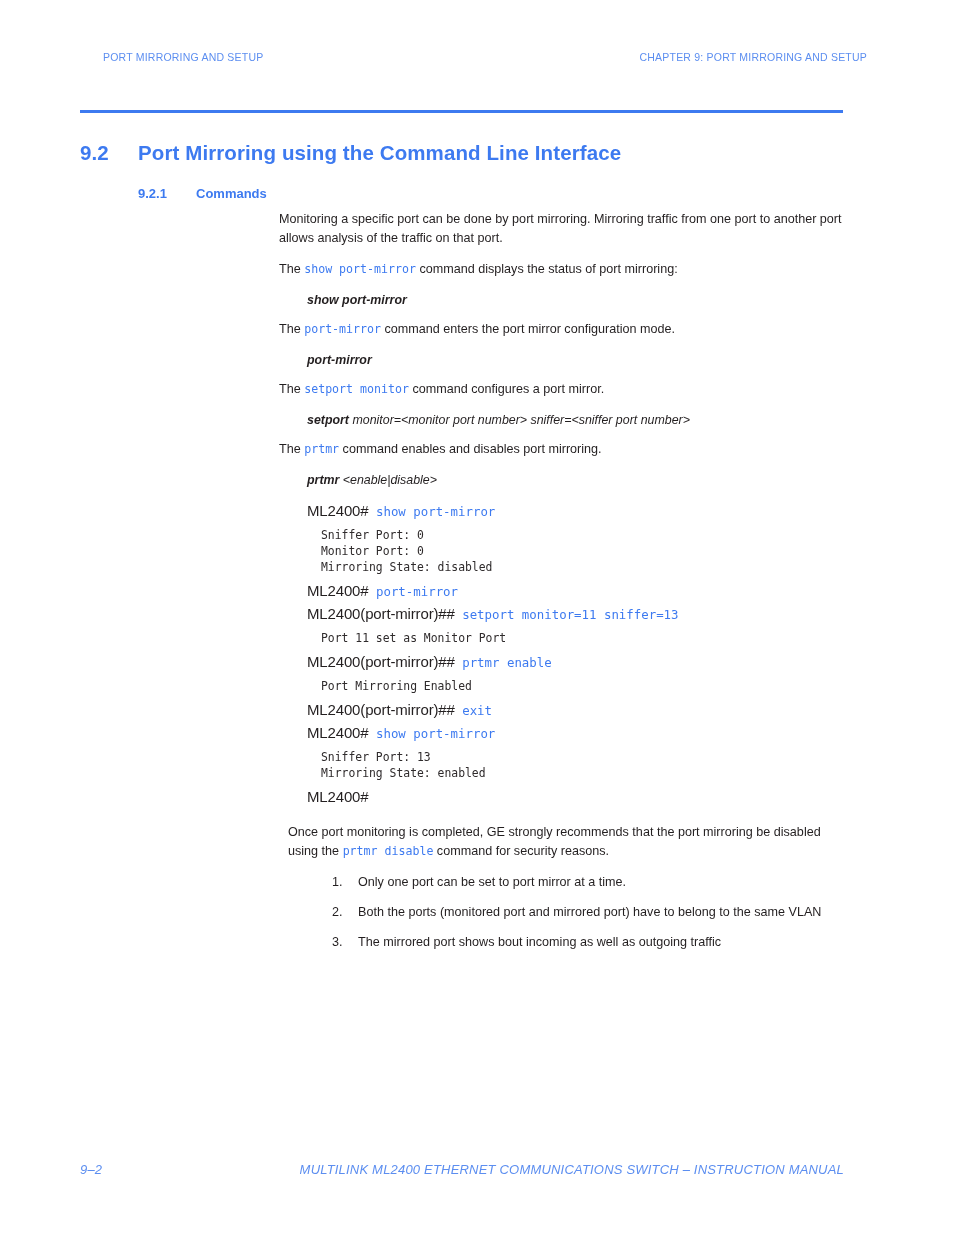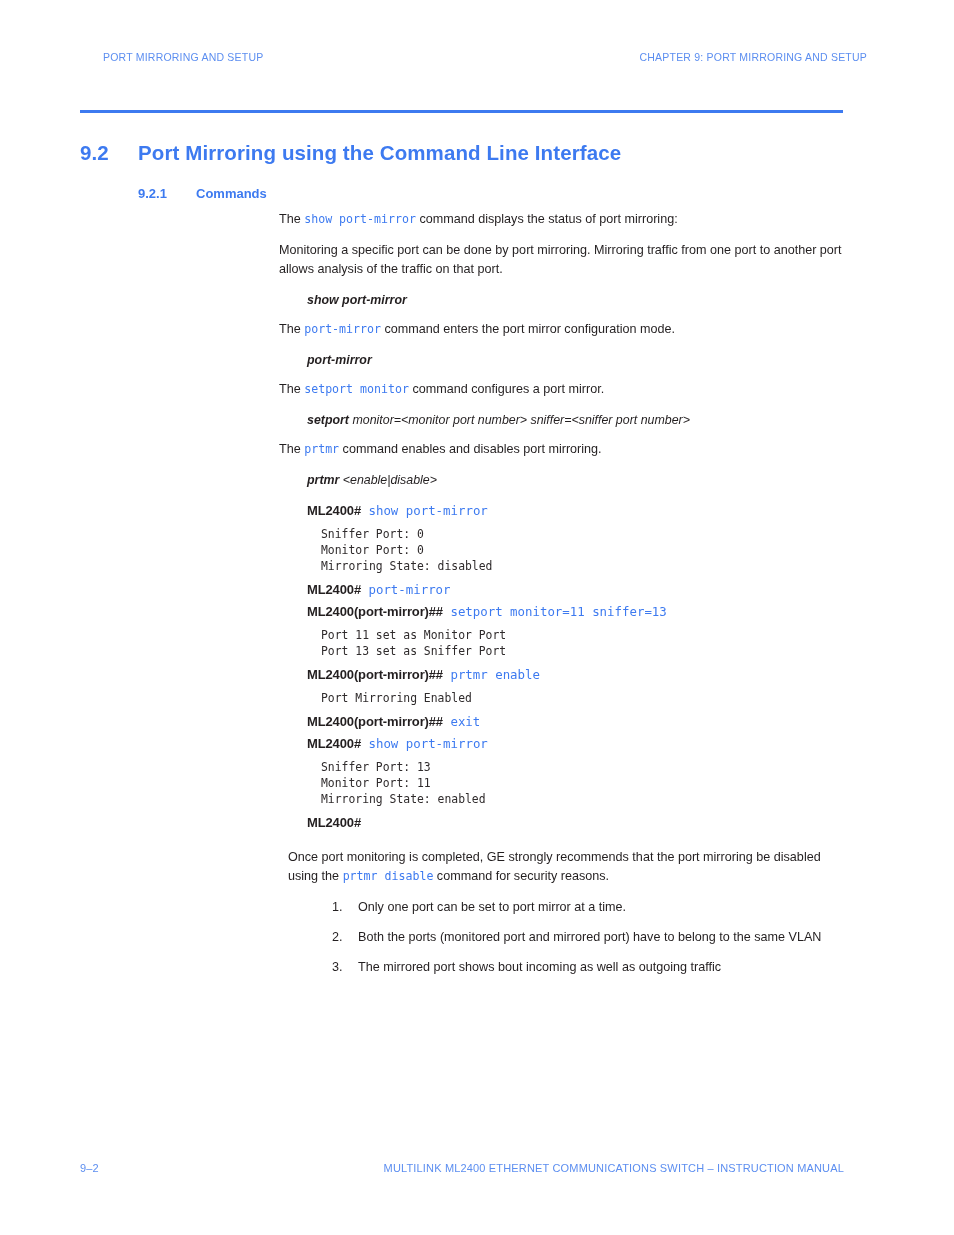"The show port-mirror command displays" p.para { order: before "Monitoring a specific port can" -> after "Monitoring a specific port can" }
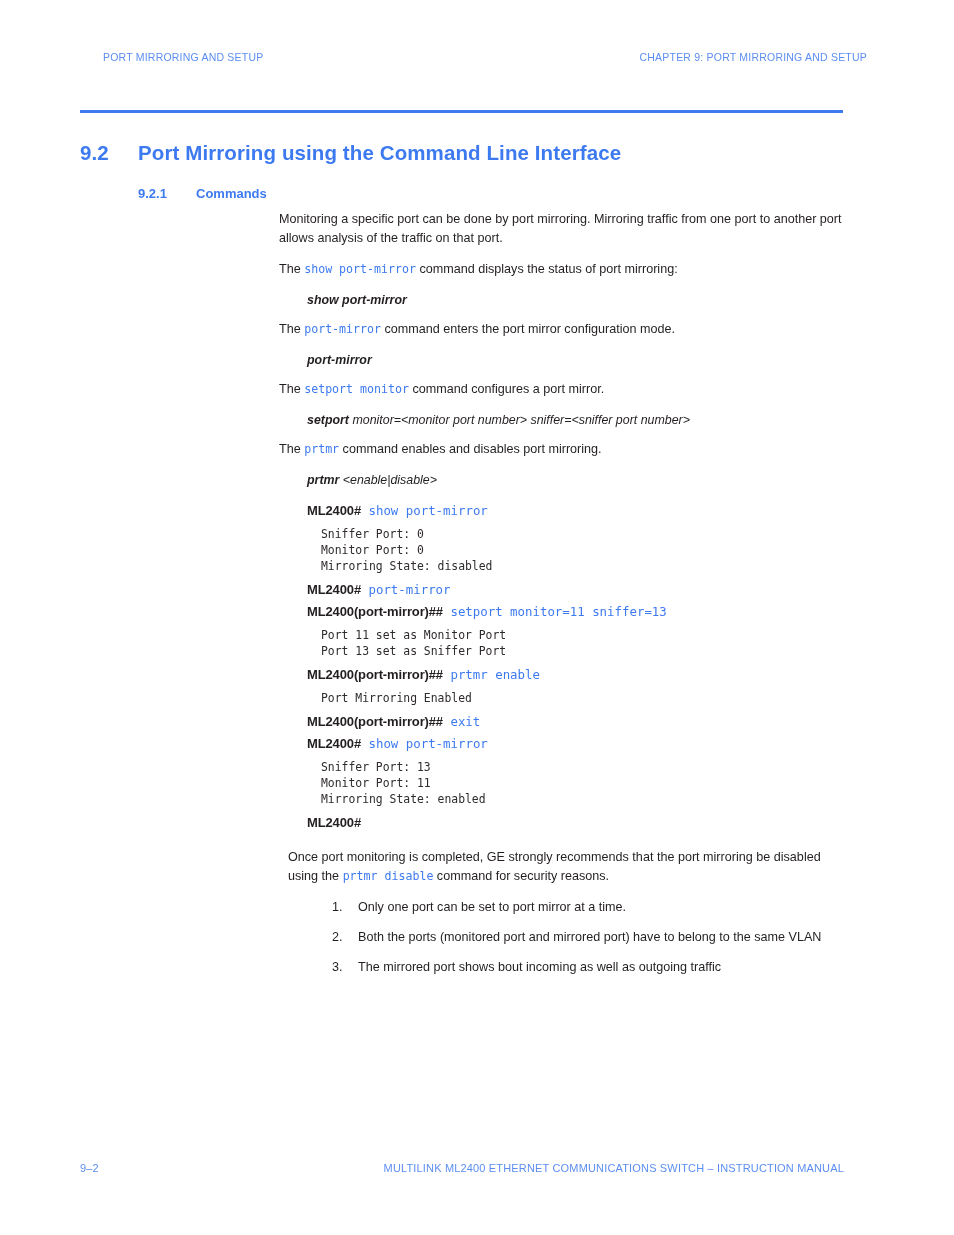"ML2400#" .console .prompt-line .ps { font-size: 13px -> 15px; font-weight: bold -> normal }
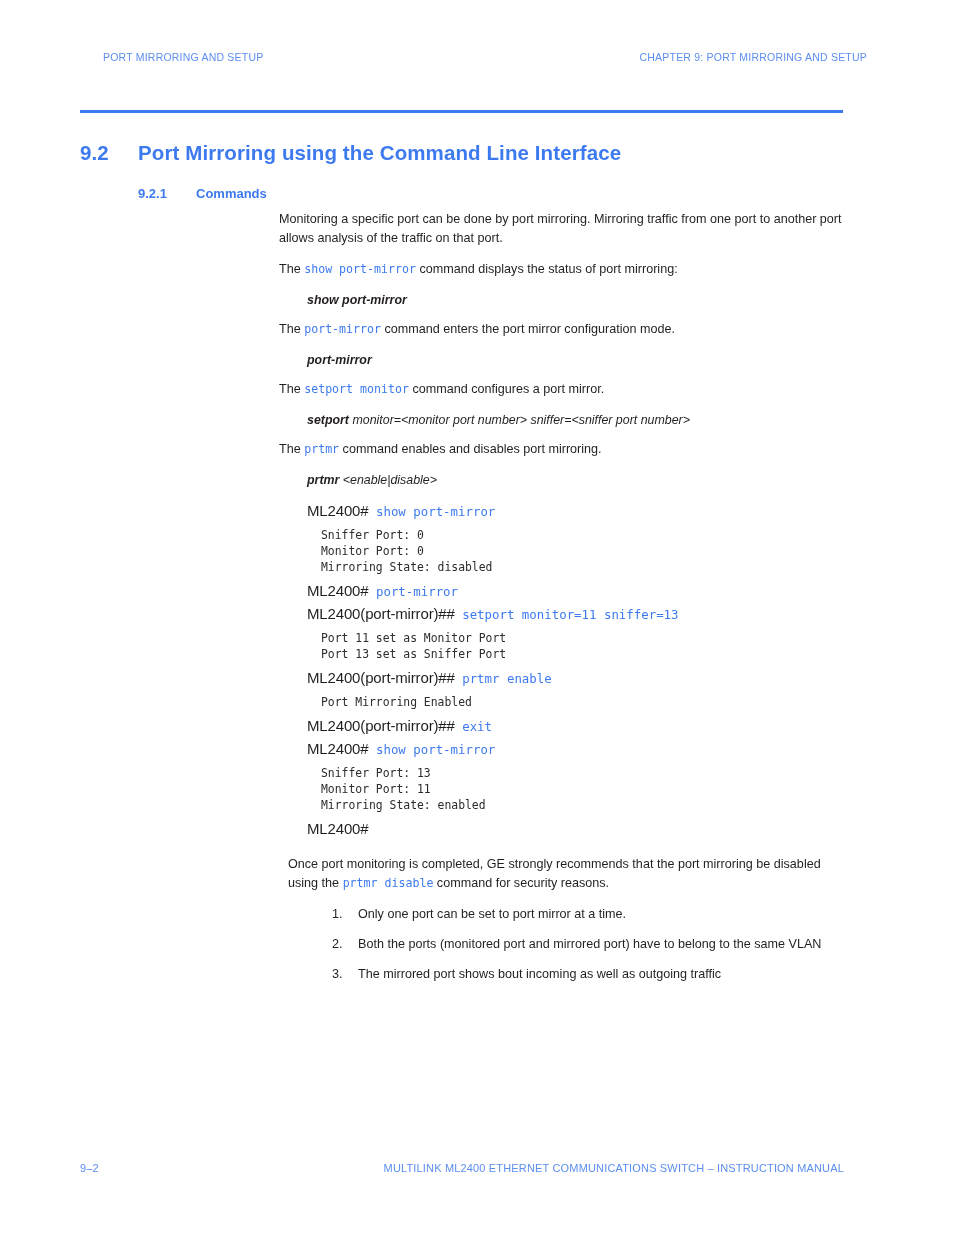"Port 13 set as Sniffer" p.out-line { html: <p>Port 13 set as Sniffer Port</p> -> none }
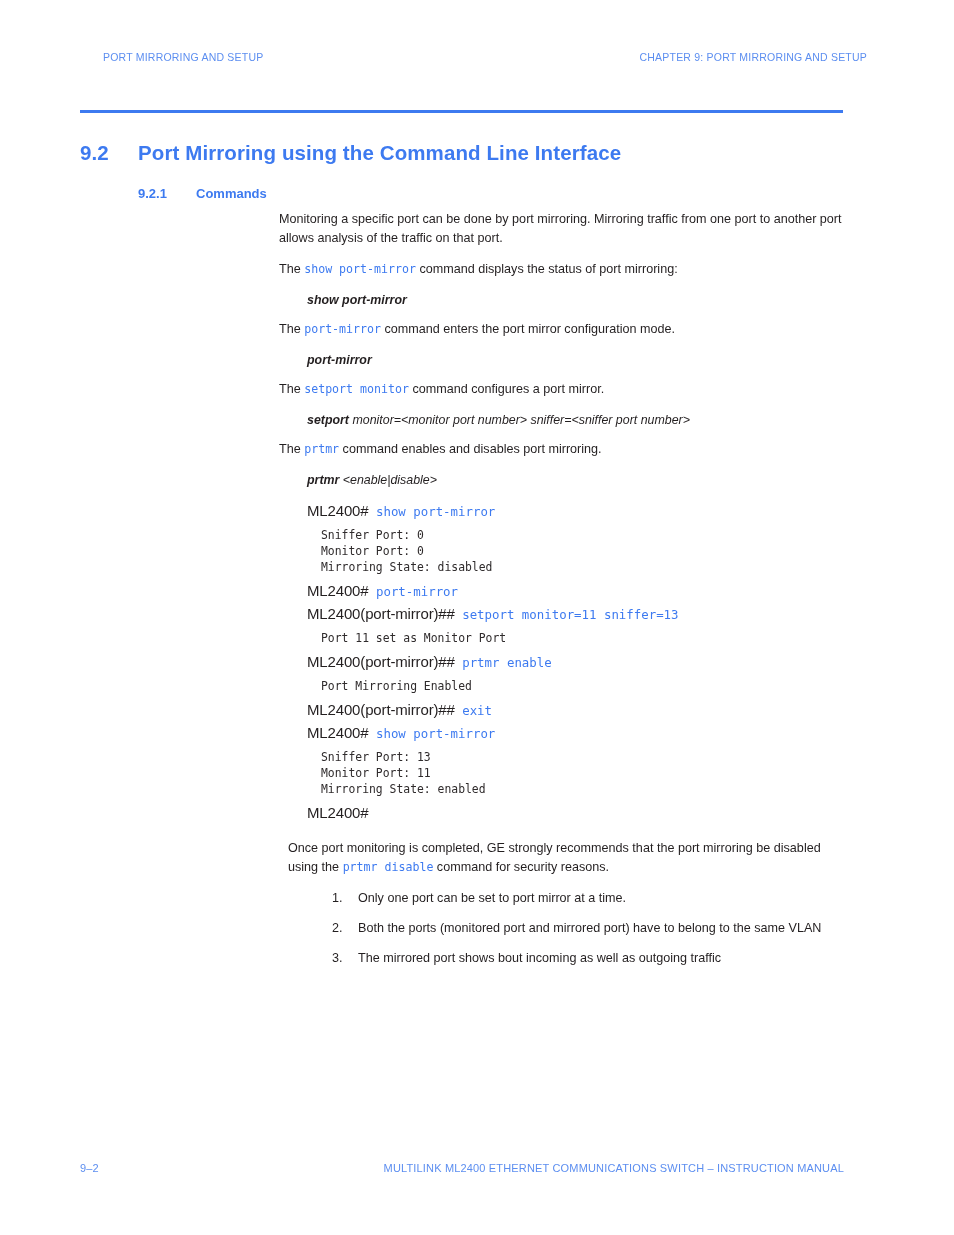"Monitor Port: 11" p.out-line { html: <p>Monitor Port: 11</p> -> none }
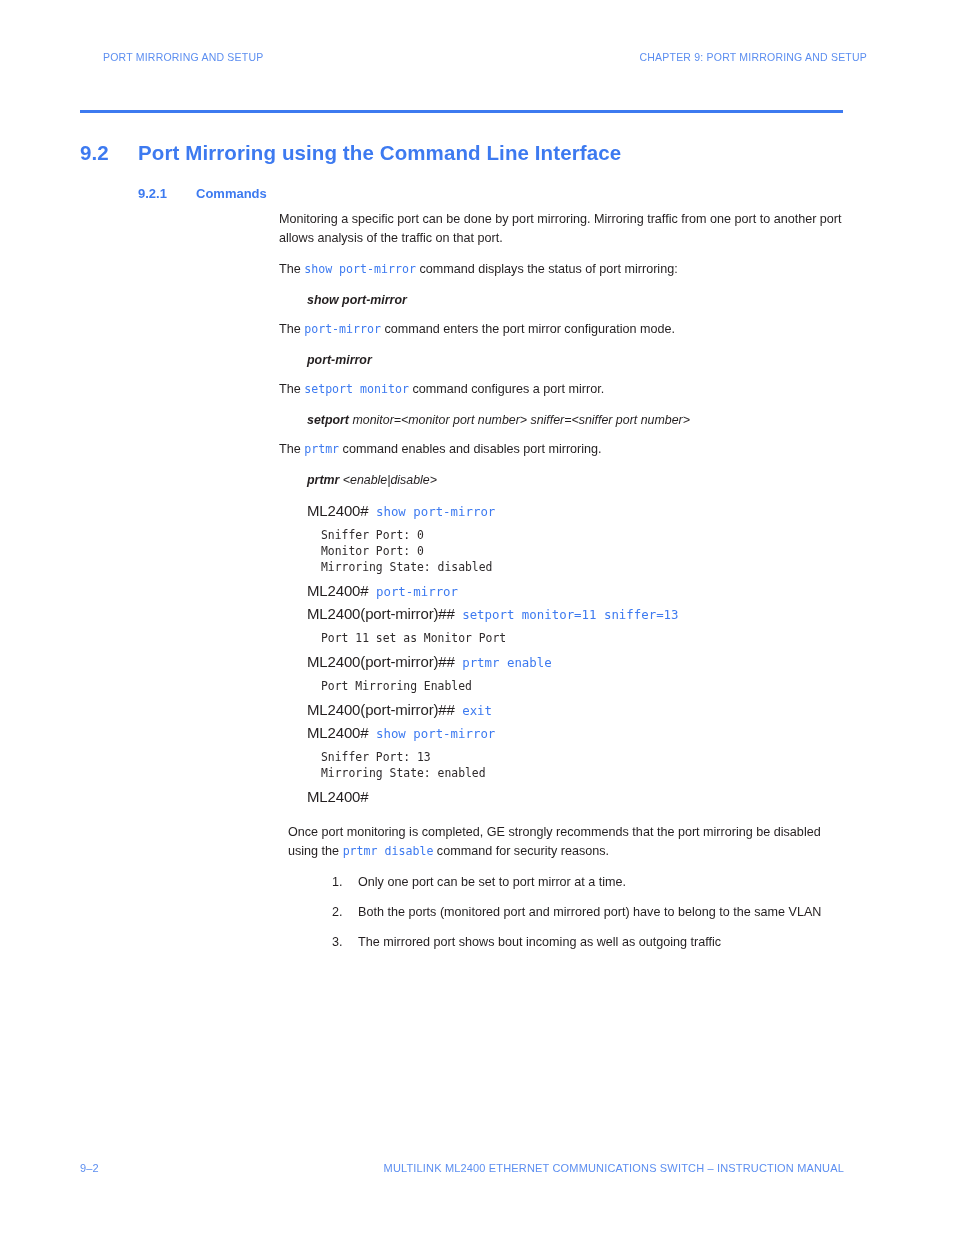"9–2" .footer { font-size: 11px -> 13px; font-style: none -> italic }
